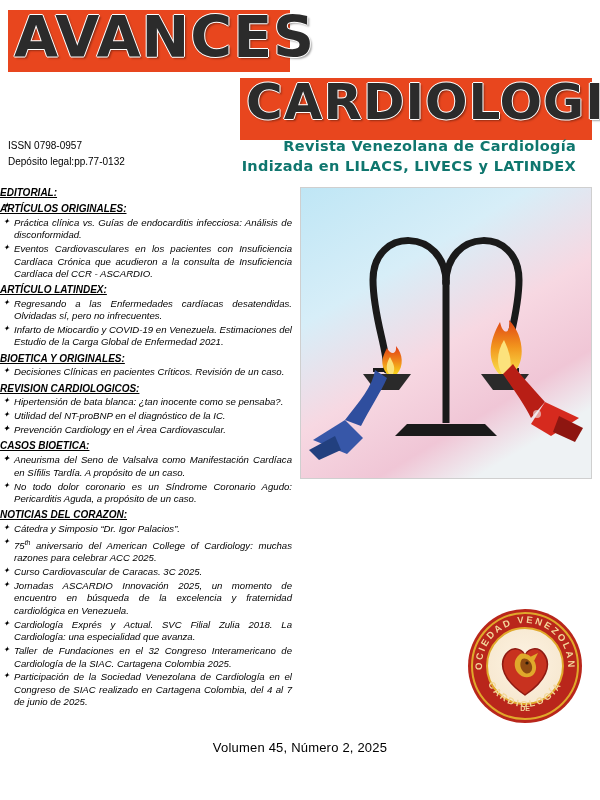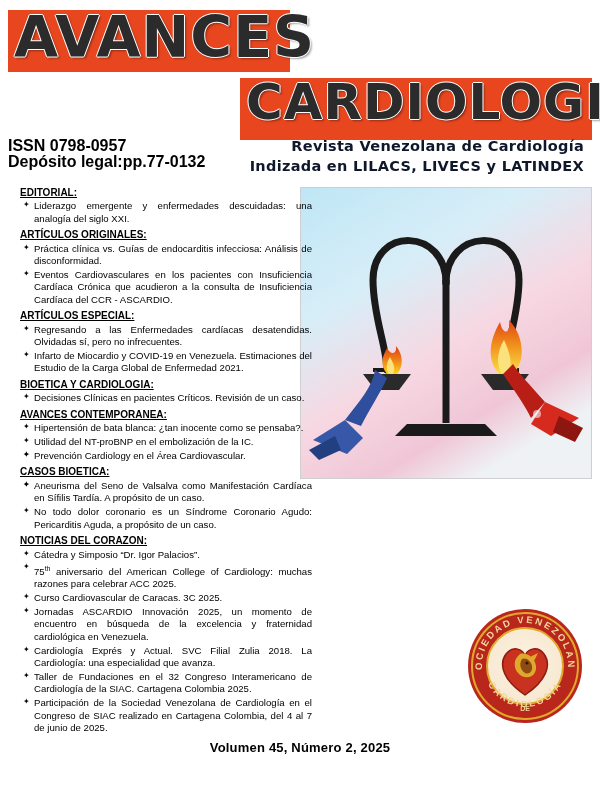"ISSN 0798-0957" .issn-block { font-size: 16px -> 10px; font-weight: bold -> none }
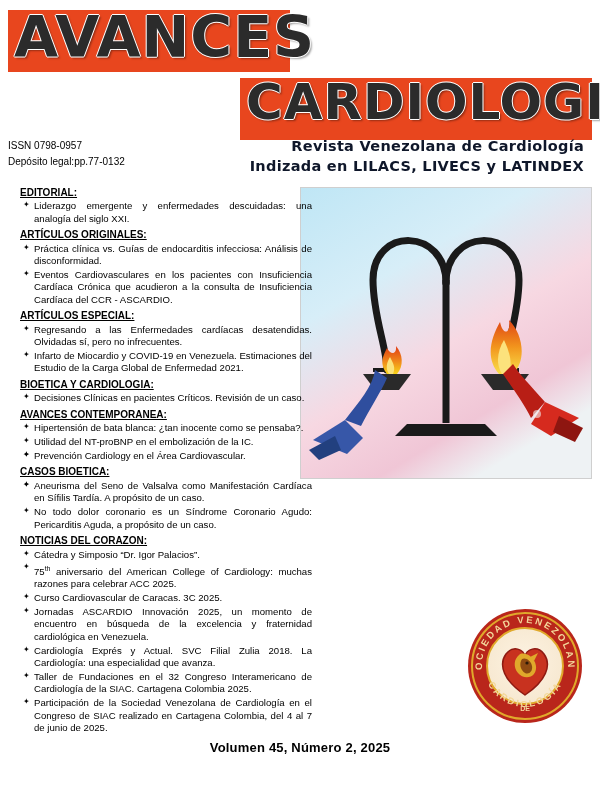"Revista Venezolana de Cardiología" .subtitle-block { color: #0f172a -> #0f766e; right: 16px -> 24px }
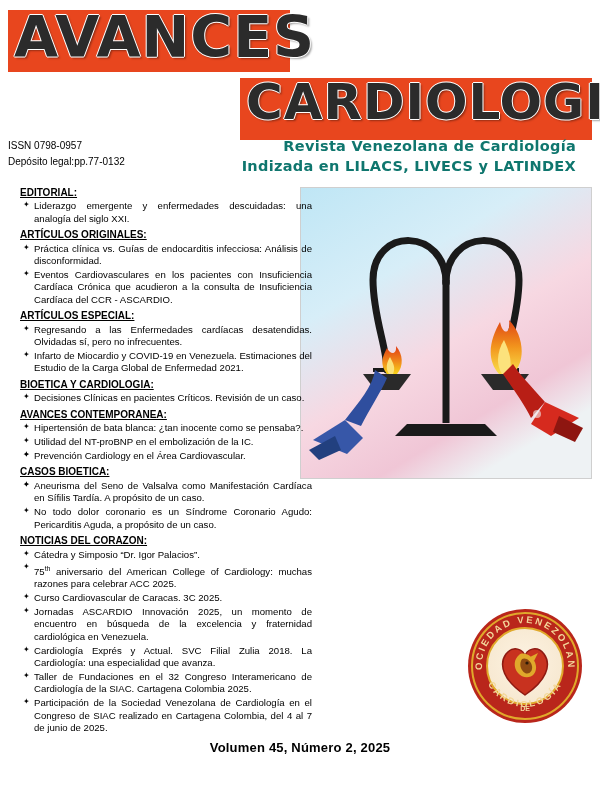"EDITORIAL:" .content { font-style: none -> italic; padding: 0 20px -> 0 0 }
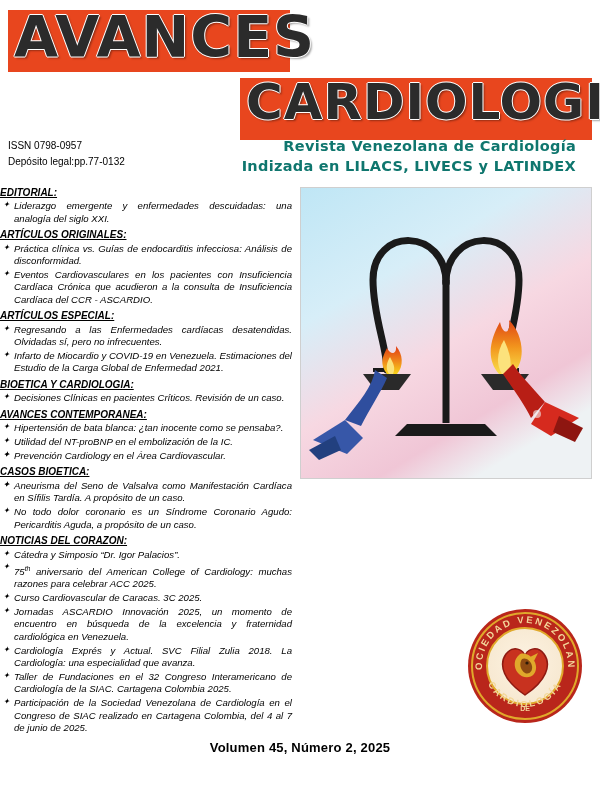"Liderazgo emergente y enfermedades" span { html: <span>Liderazgo emergente y enfermedades descuidadas: una analogía del siglo XXI.</span> -> none }
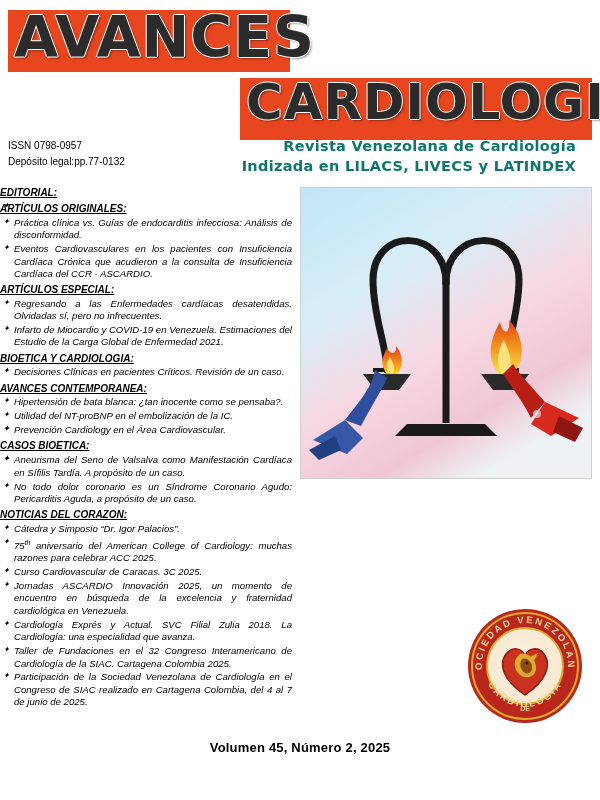"ARTÍCULOS ESPECIAL:" div.sec-head { text: ARTÍCULOS ESPECIAL -> ARTÍCULO LATINDEX }
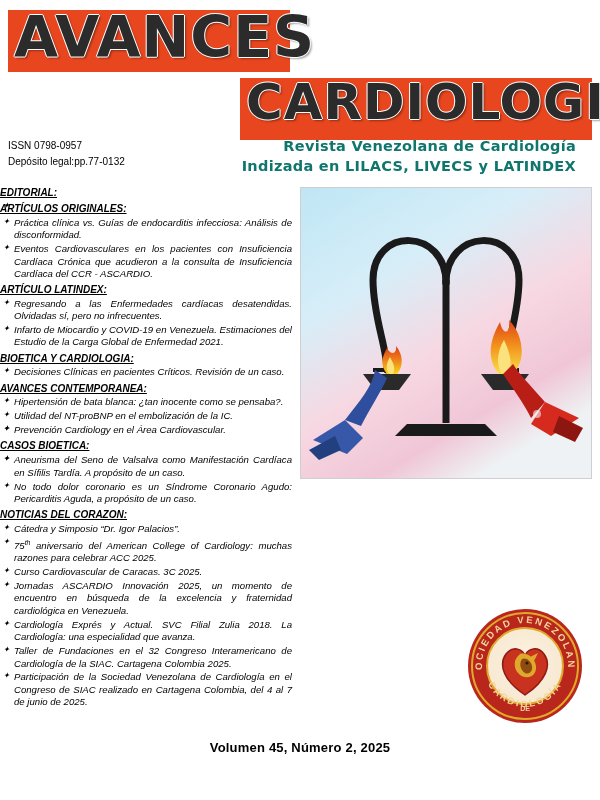"BIOETICA Y CARDIOLOGIA:" div.sec-head { text: CARDIOLOGIA -> ORIGINALES }
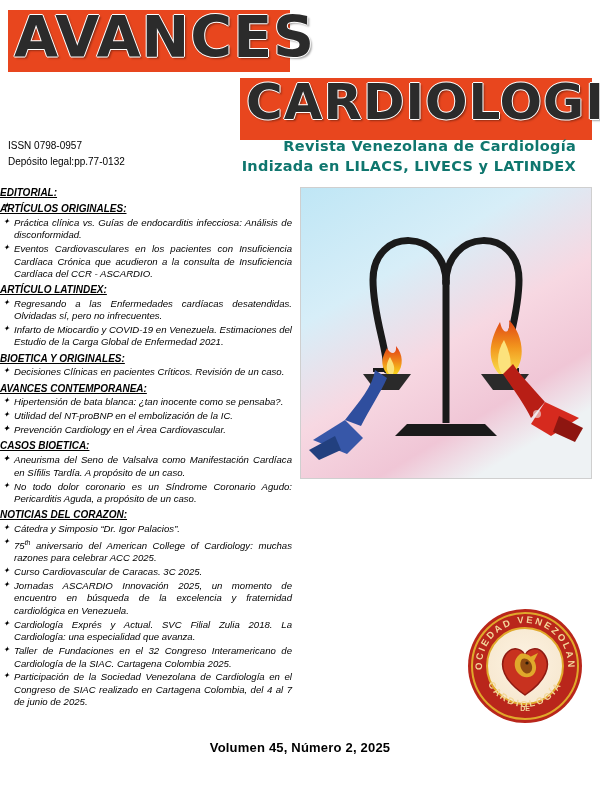"AVANCES CONTEMPORANEA:" div.sec-head { text: AVANCES CONTEMPORANEA -> REVISION CARDIOLOGICOS }
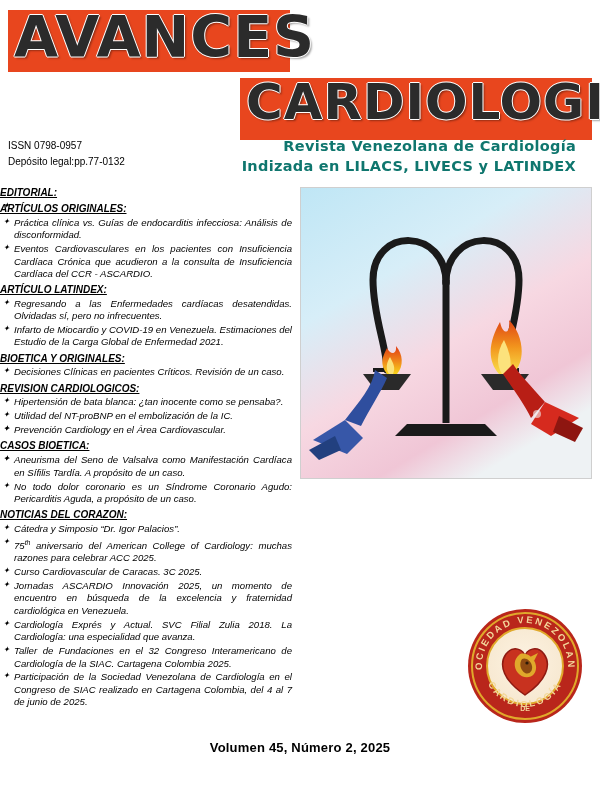"Utilidad del NT-proBNP en el" span { text: embolización -> diagnóstico }
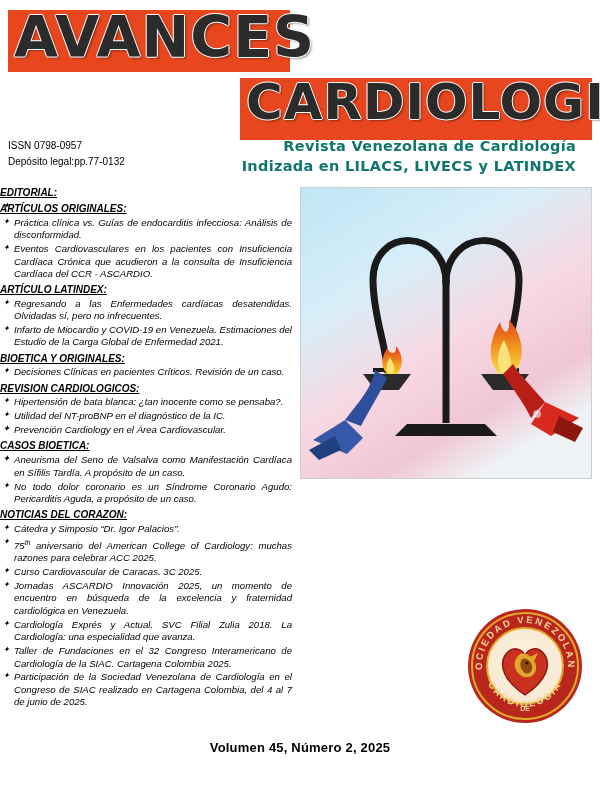"Volumen 45, Número 2, 2025" .volume { font-weight: bold -> normal }
